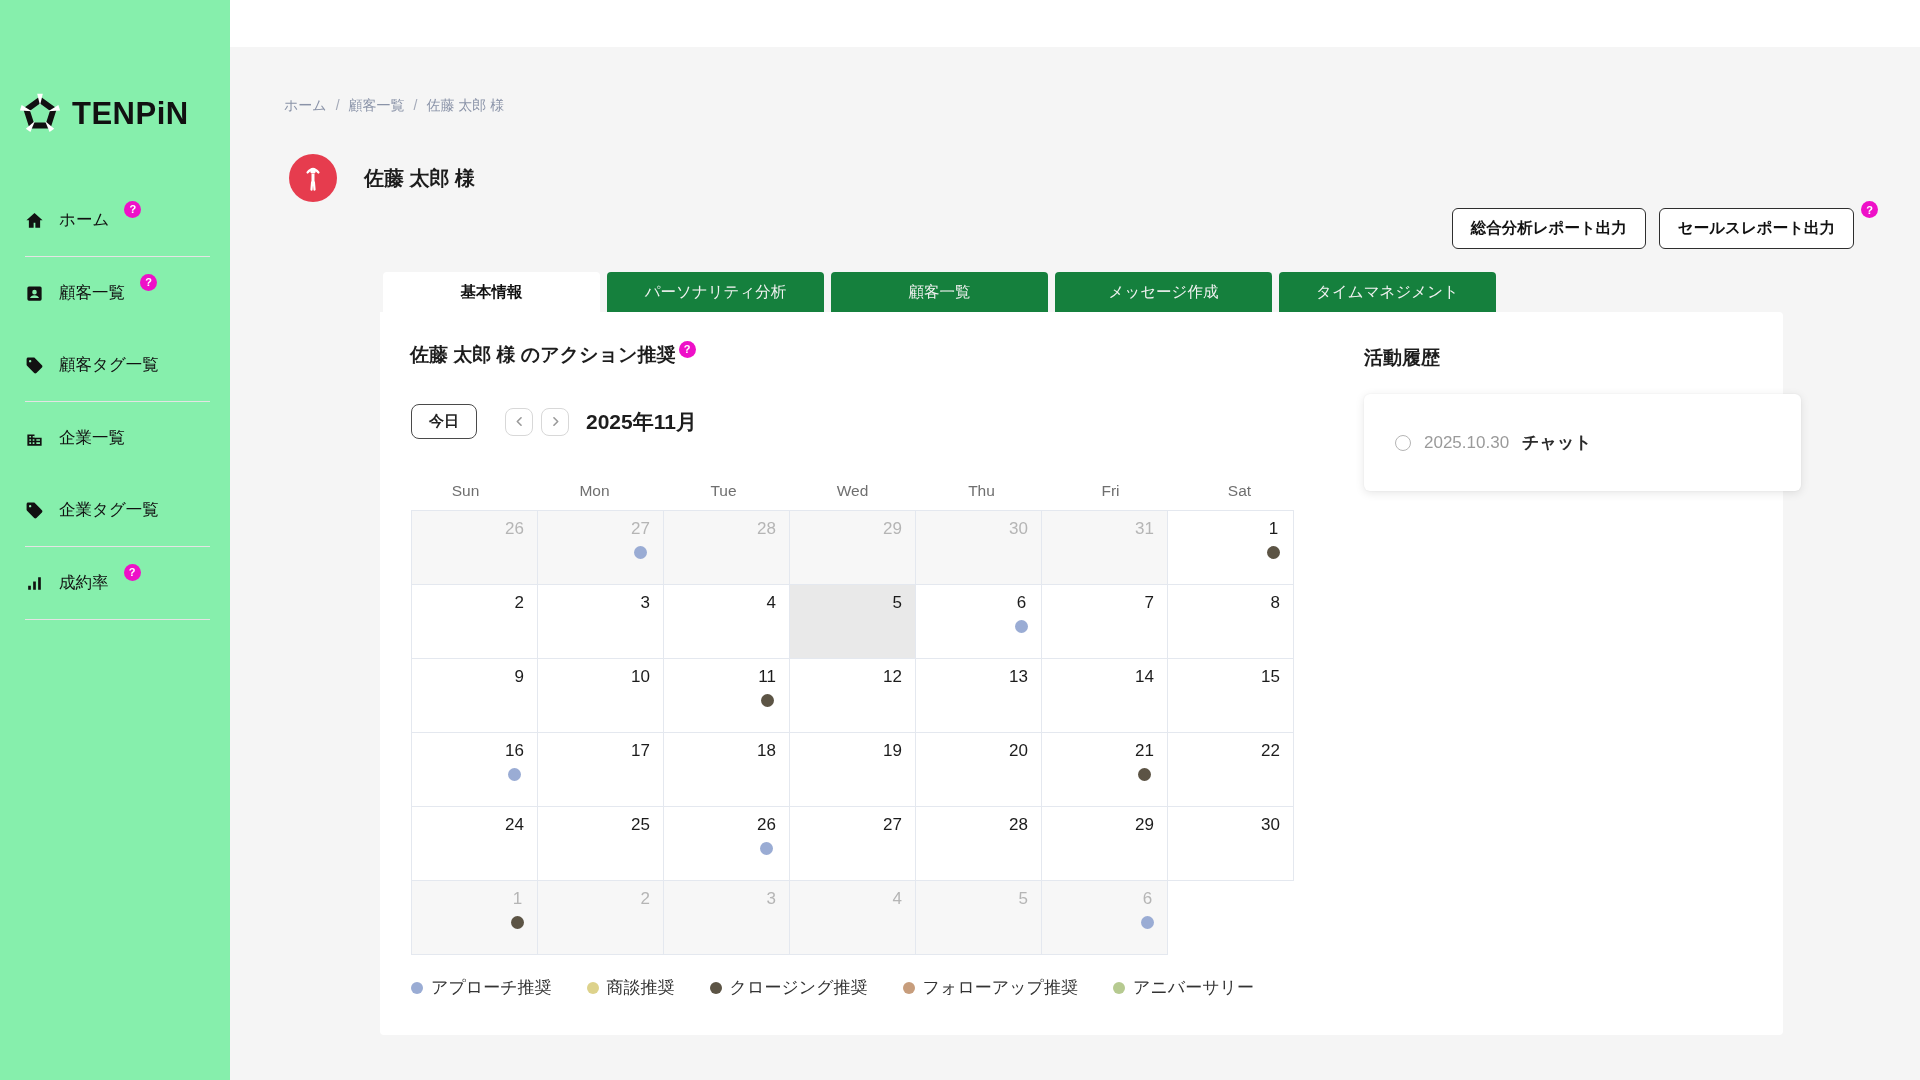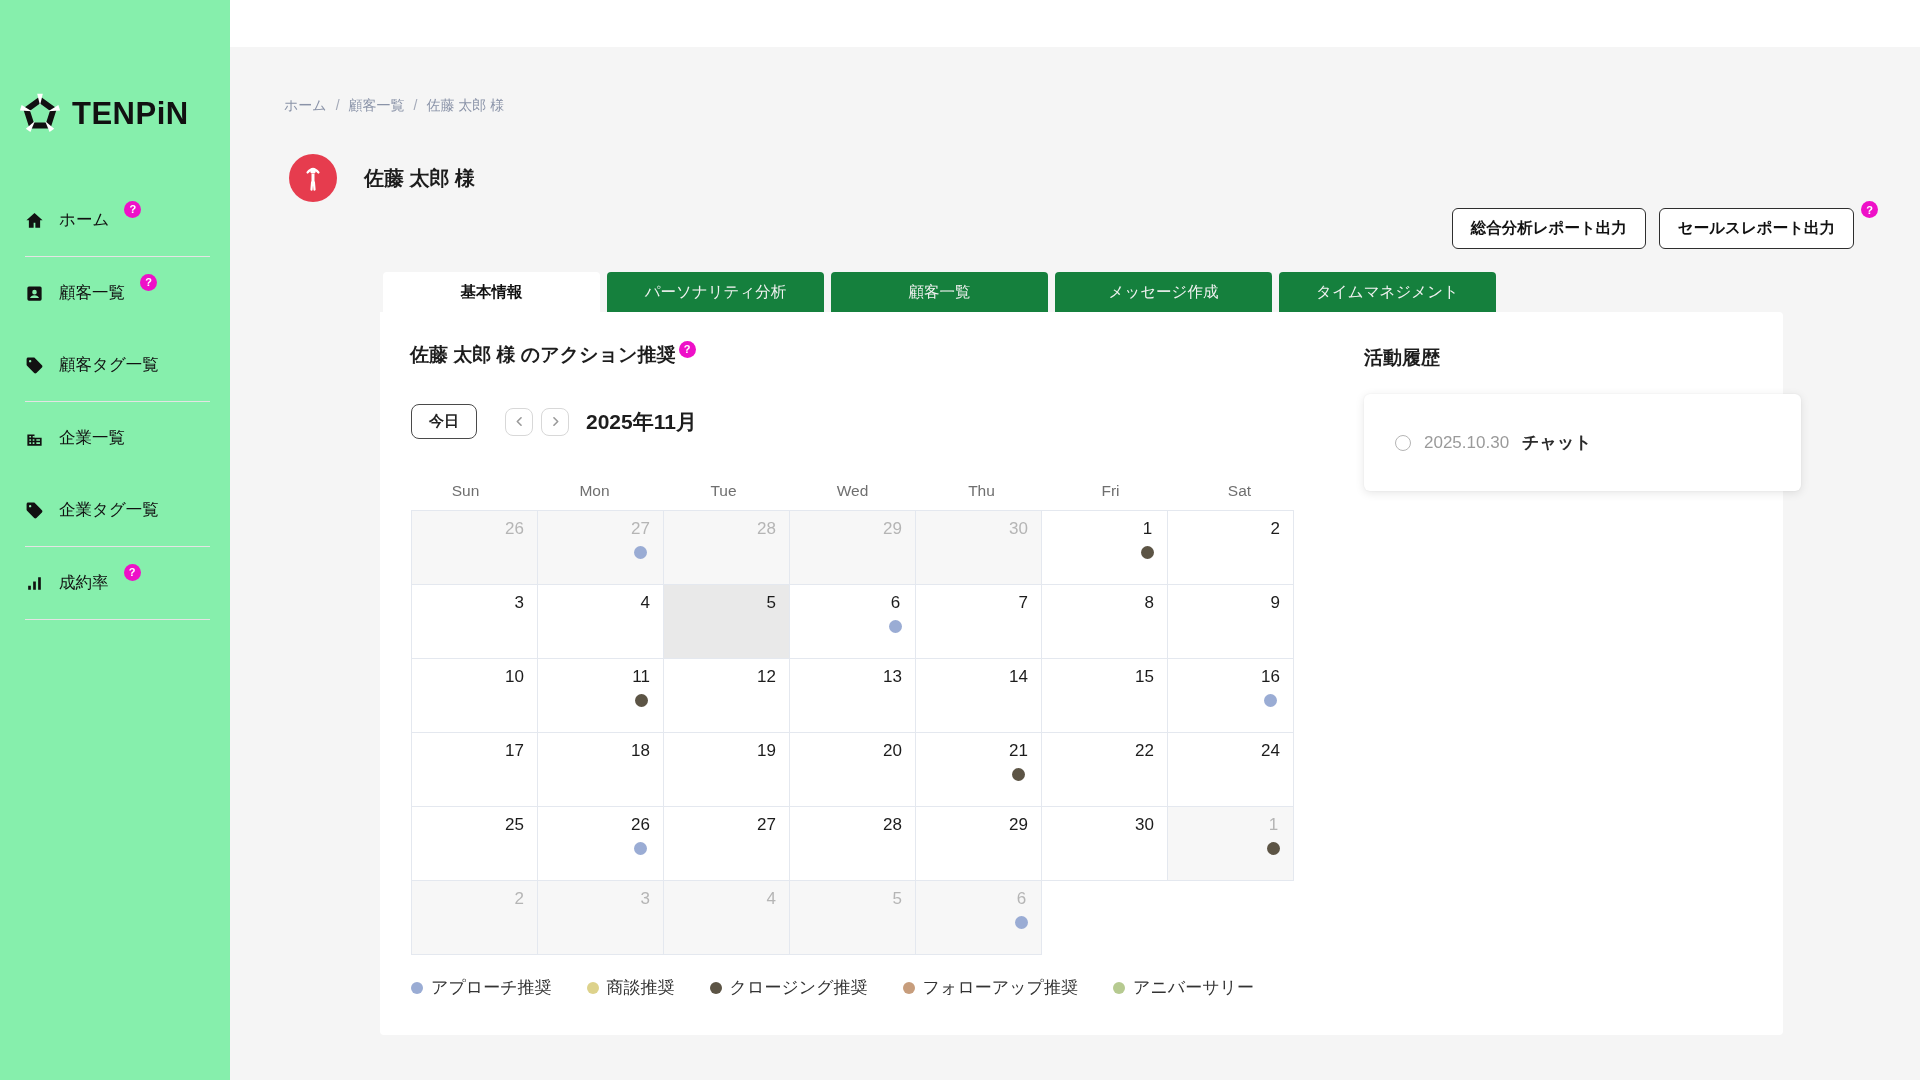"31" div.cal-cell { html: none -> <div> <div> <div>31</div> </div> </div> }
